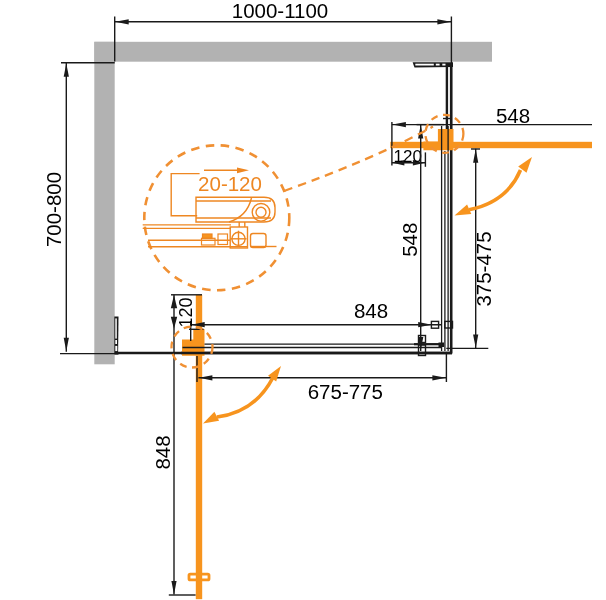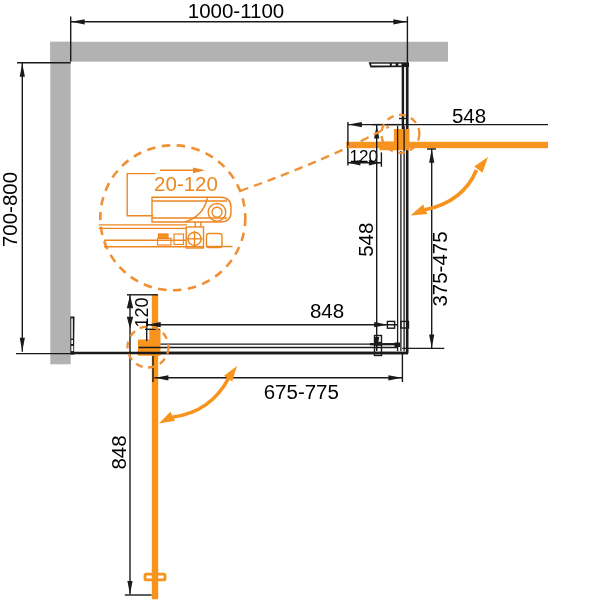"1000-1100" #stage { padding-left: none -> 44px }
